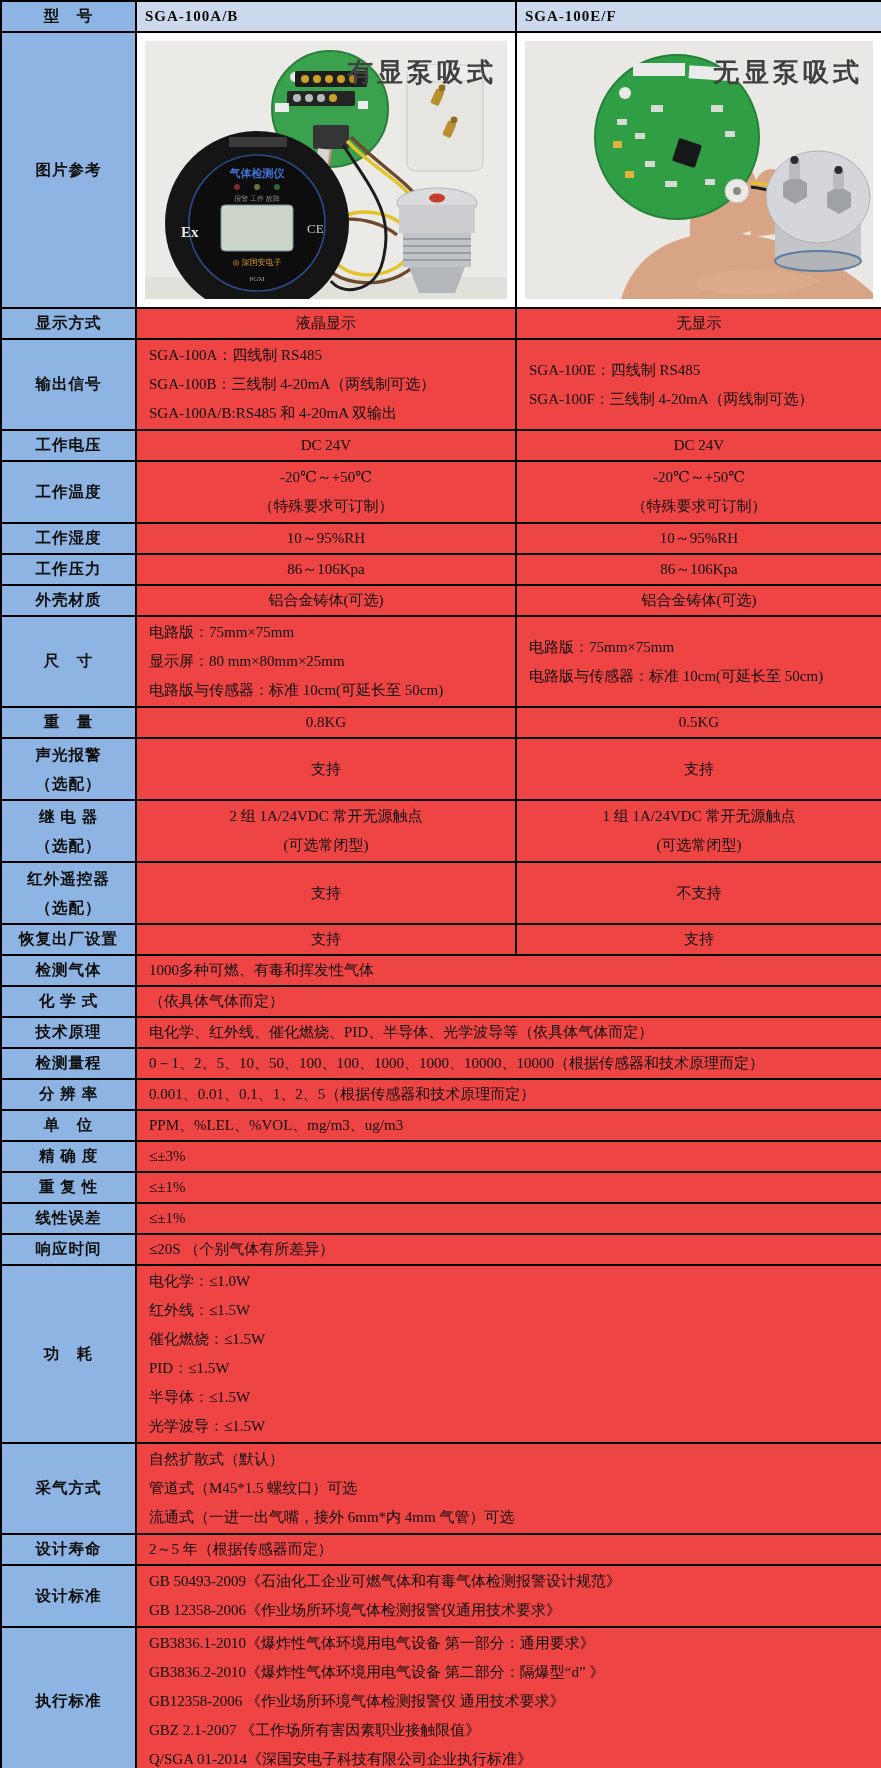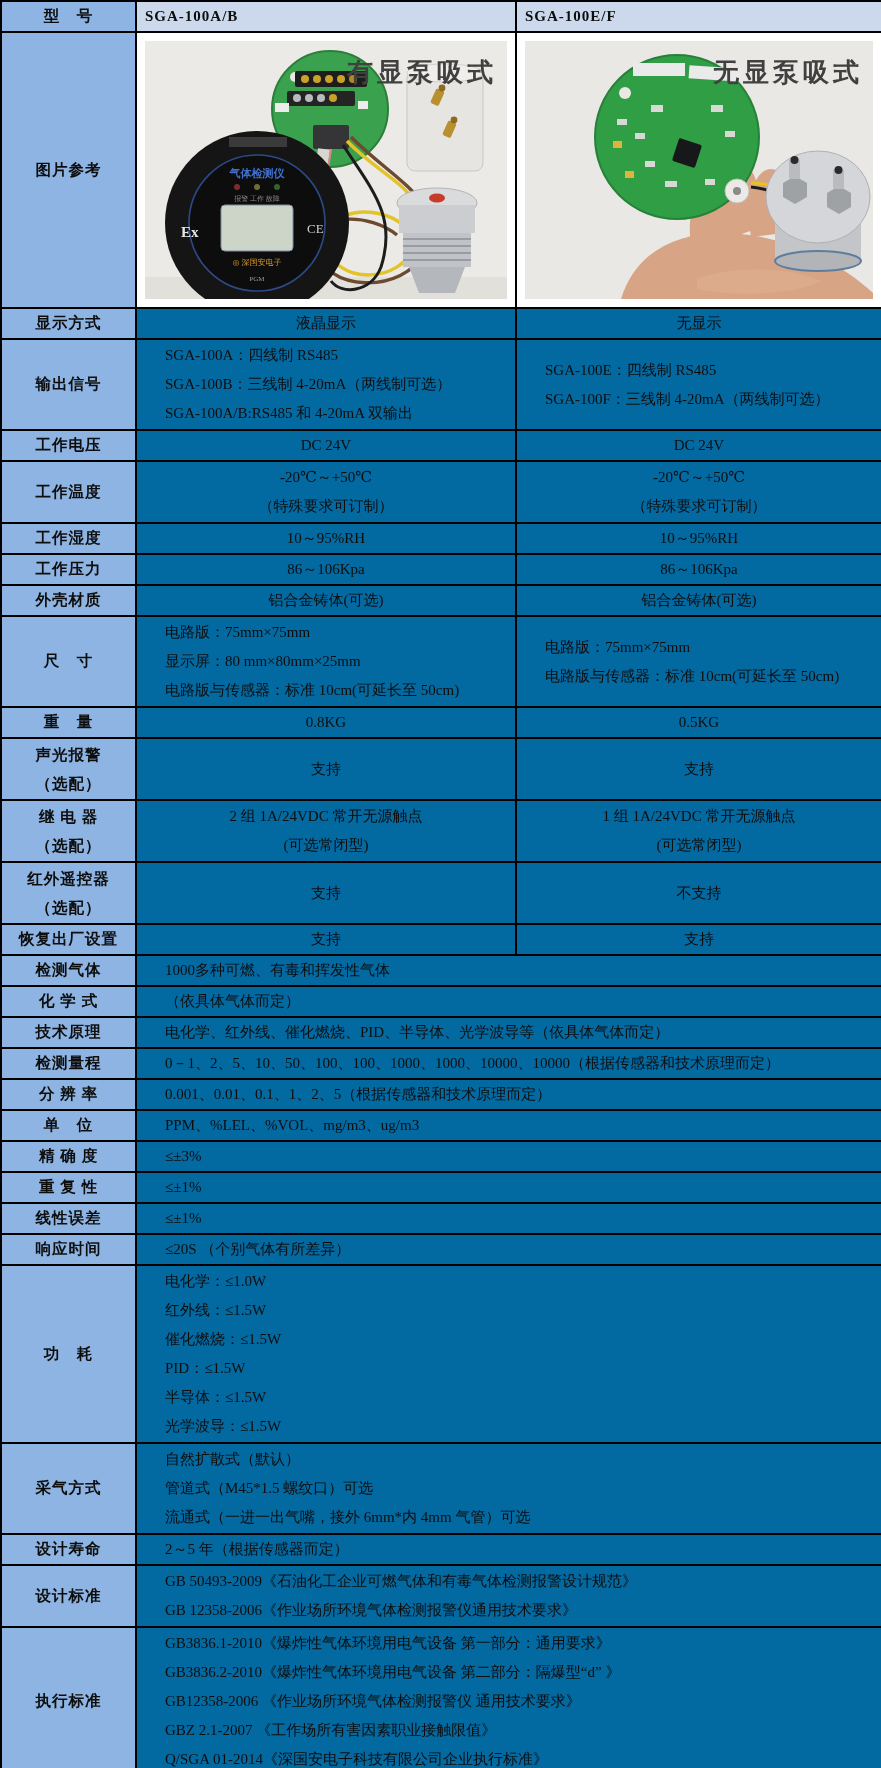"液晶显示" .val { background: #0369a1 -> #ef4444 }
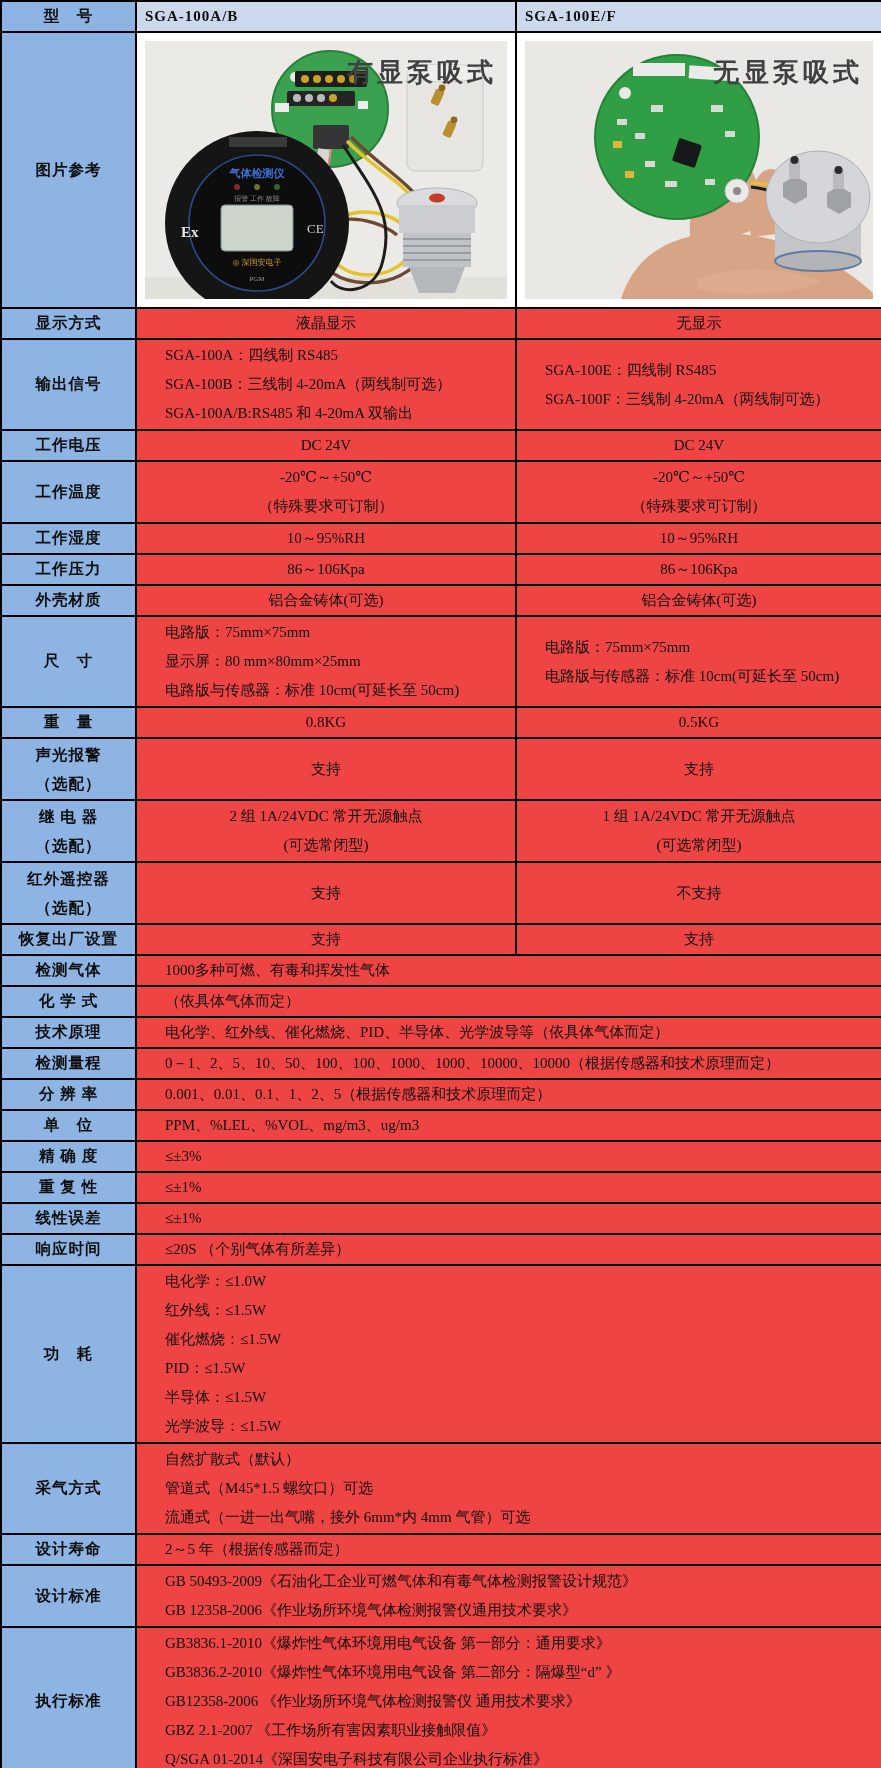"SGA-100A：四线制 RS485" .l { padding-left: 28px -> 12px }
